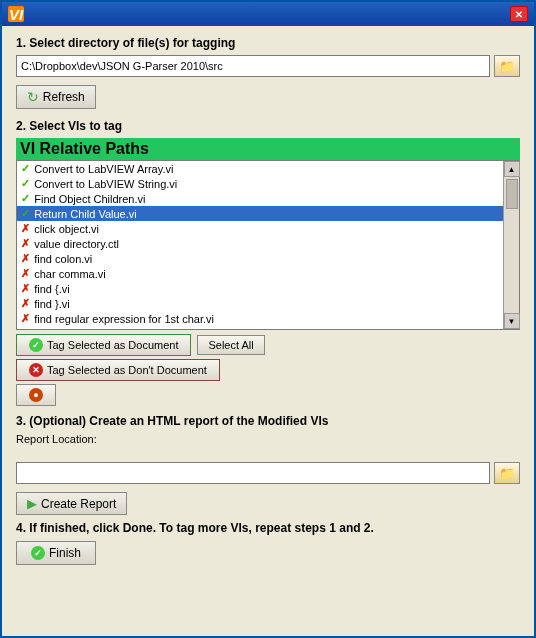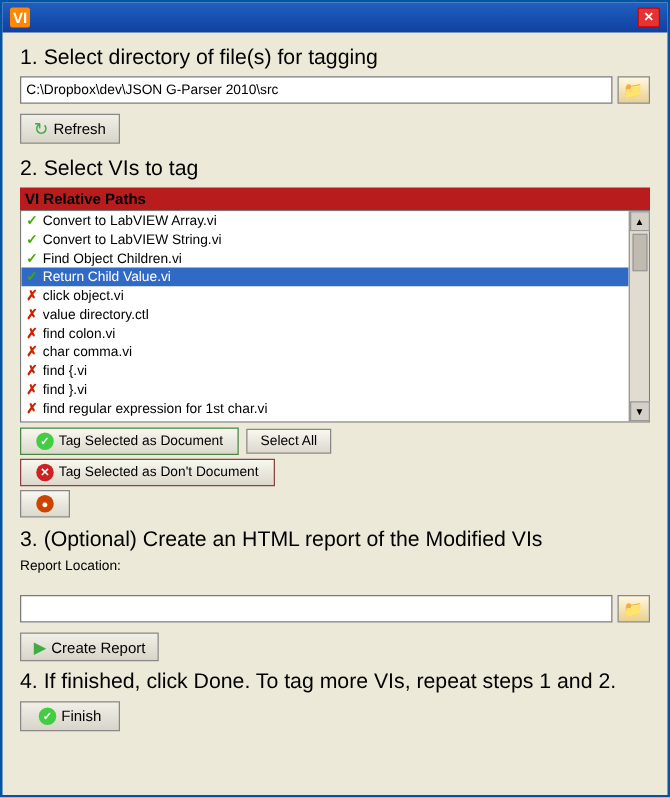"VI" .titlebar-icon { font-size: 12px -> 15px; font-style: none -> italic }
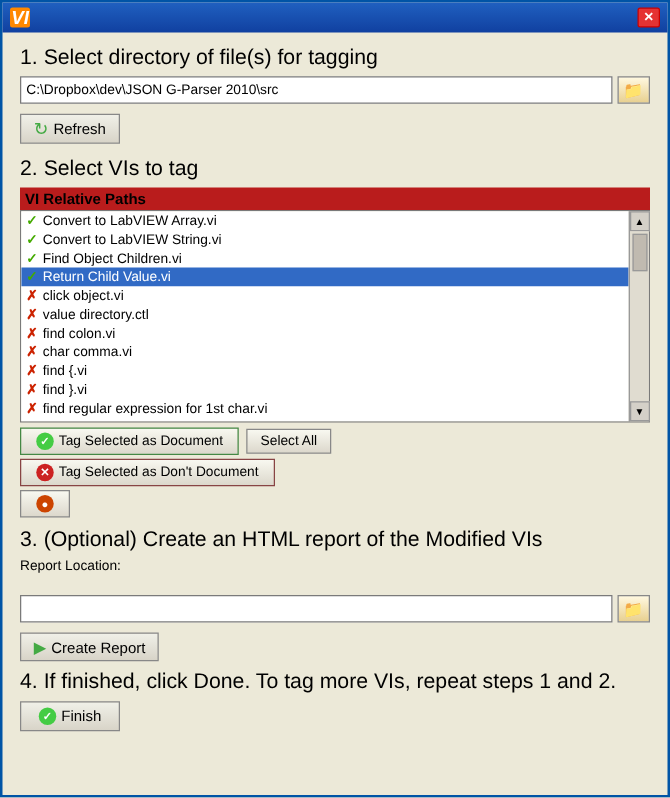"1. Select directory of file(s)" .section-label { font-size: 17px -> 12px; font-weight: normal -> bold }
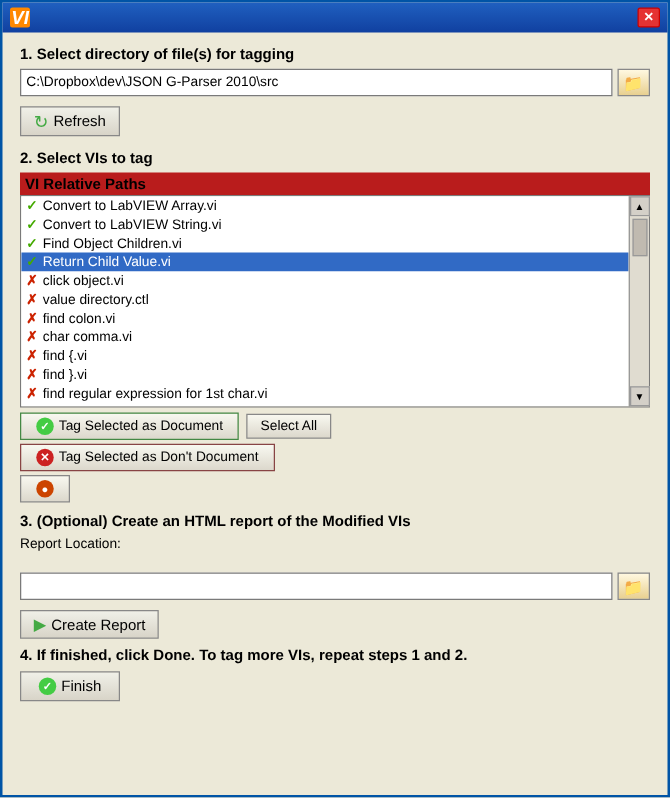"VI Relative Paths" .list-header { background: #b91c1c -> #22c55e; font-size: 12px -> 16px }
